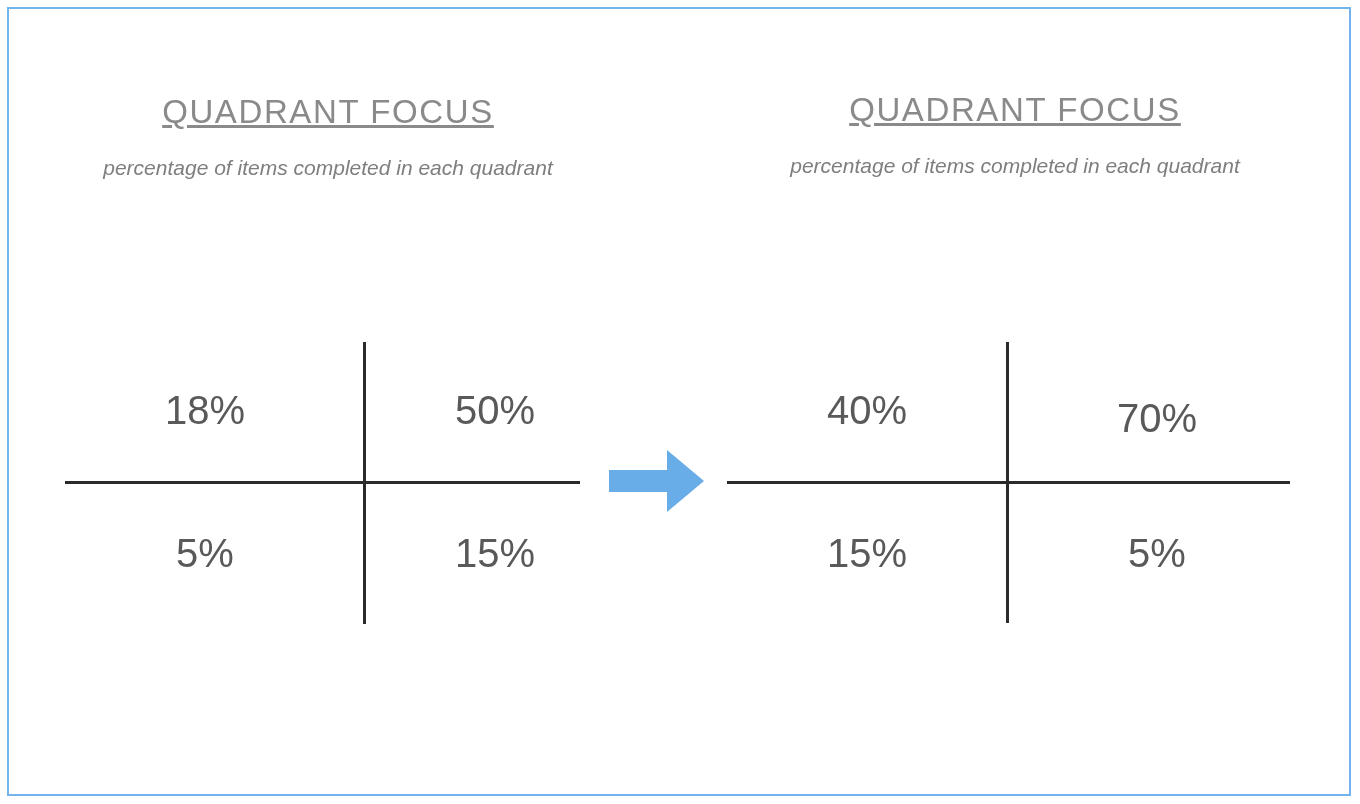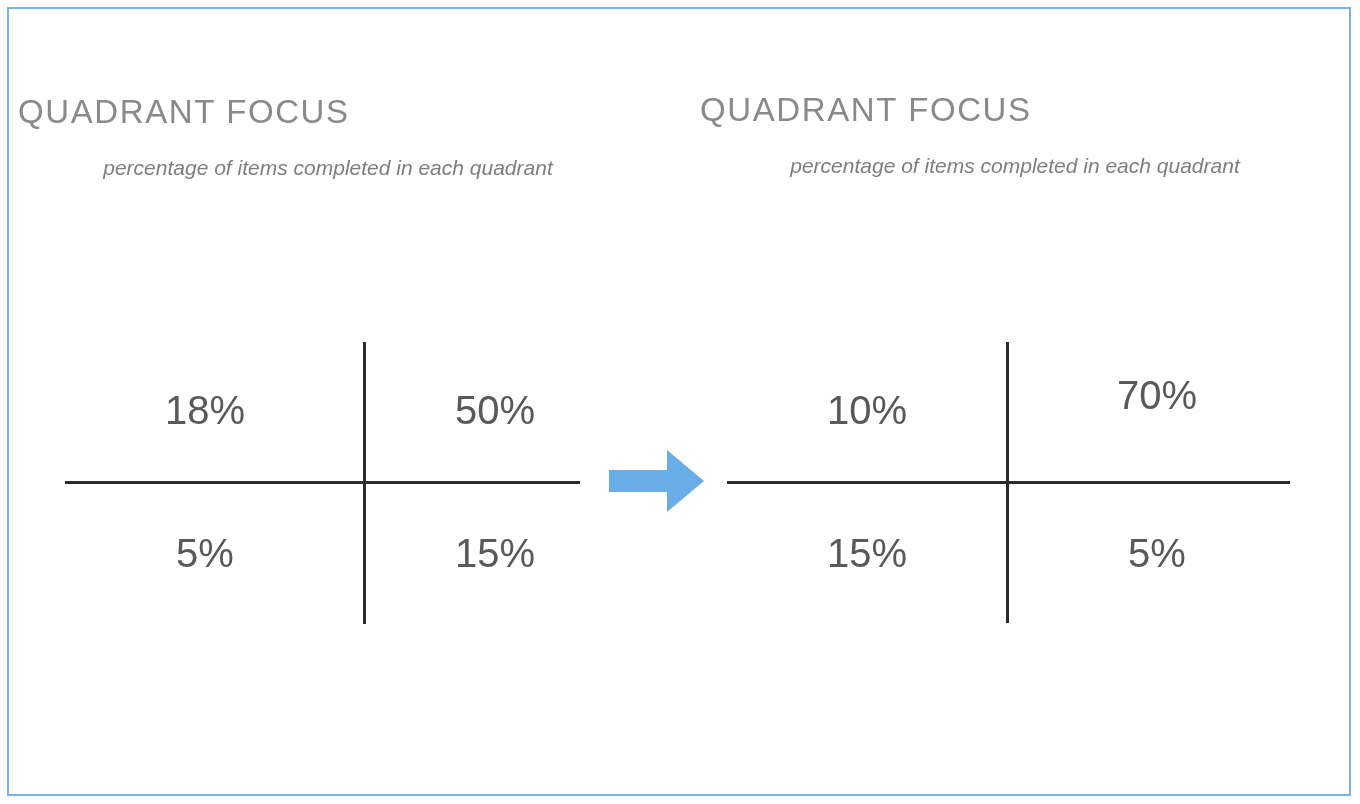"QUADRANT FOCUS" .panel-title { text-align: none -> center; text-decoration: none -> underline }
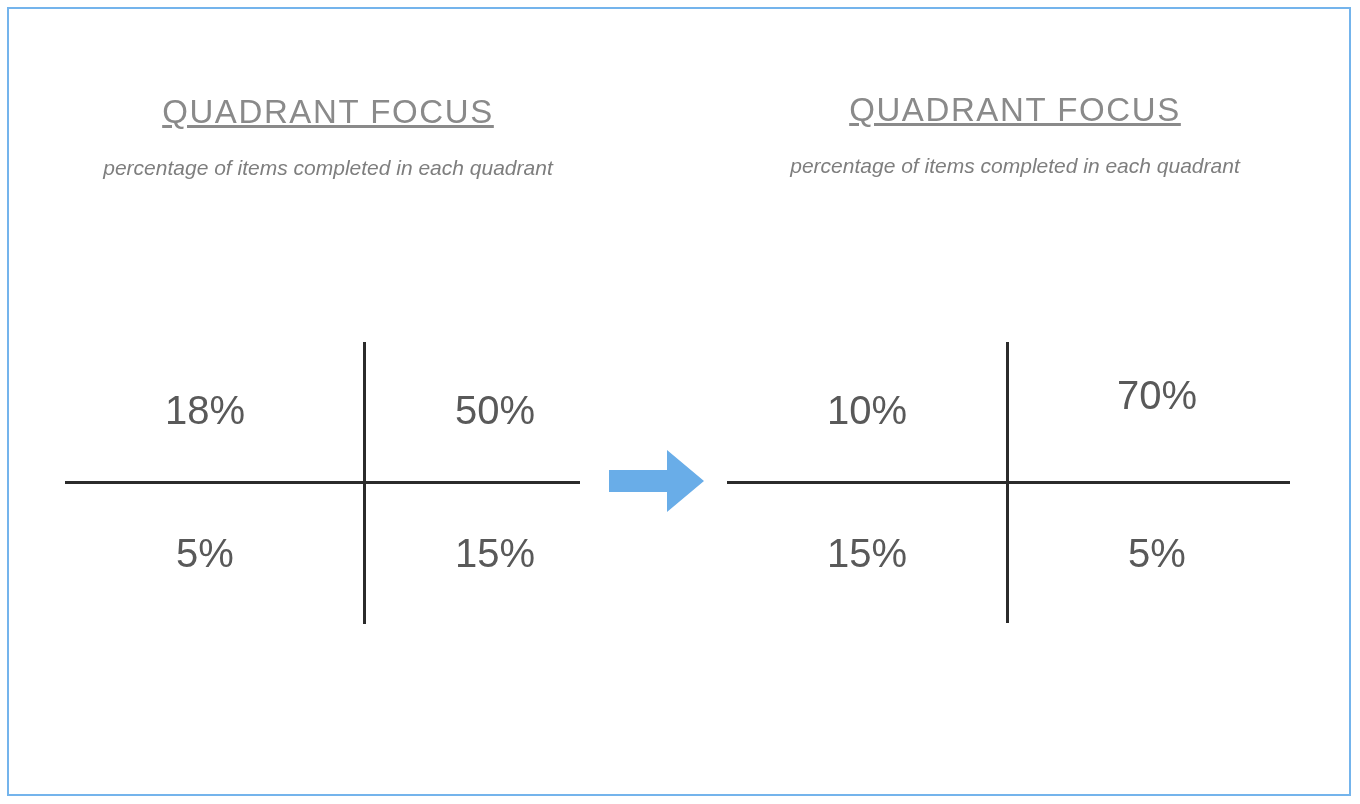"10%" div.cell { text: 10% -> 40% }
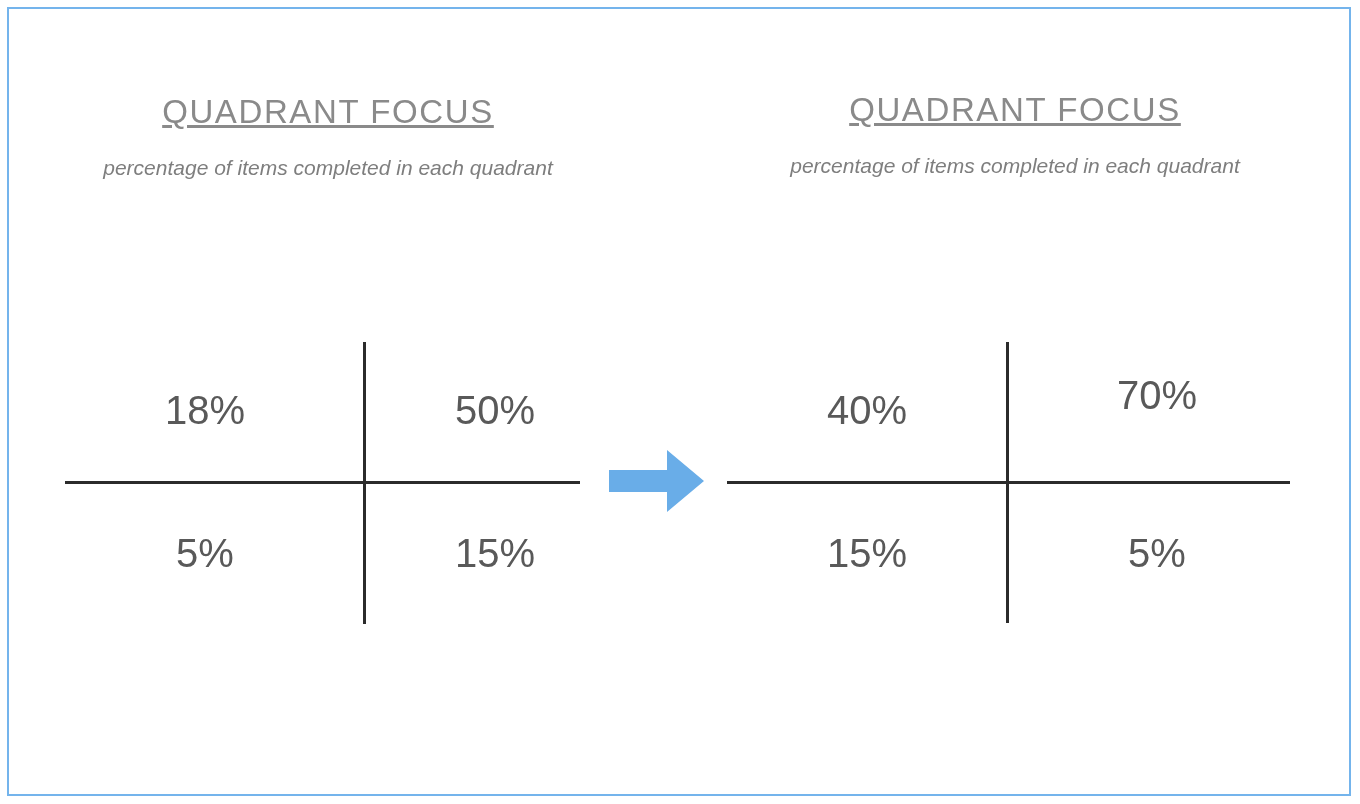"70%" .quad-right .cell-tr { top: 33px -> 56px }
